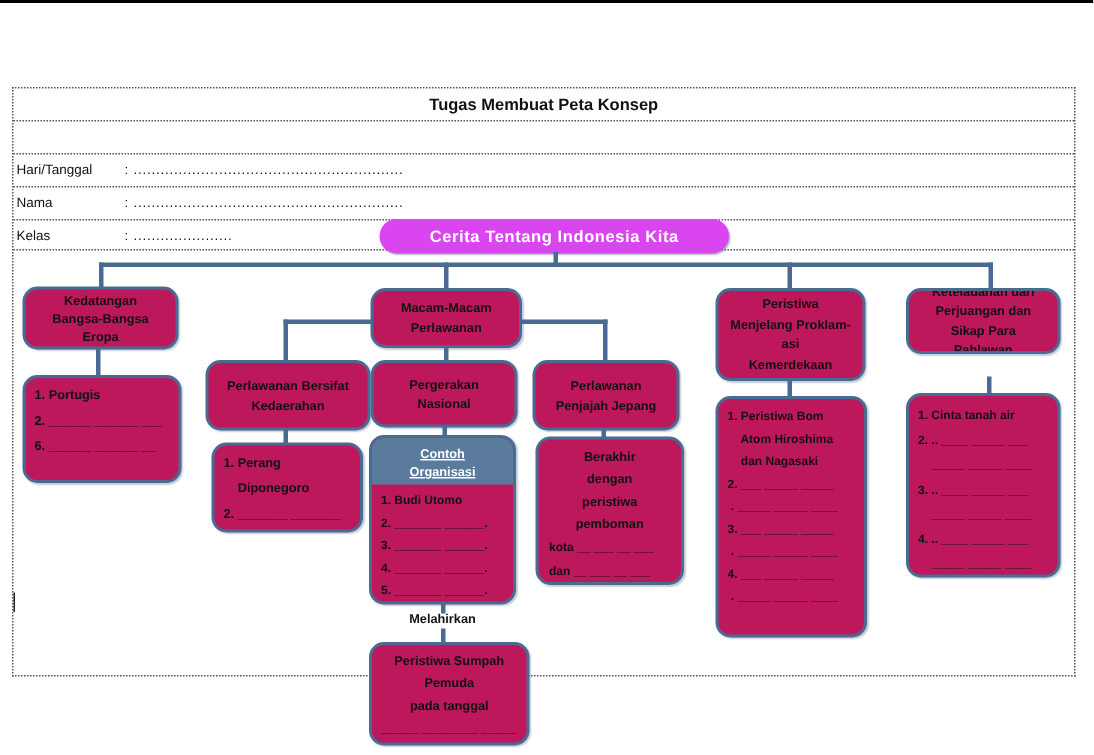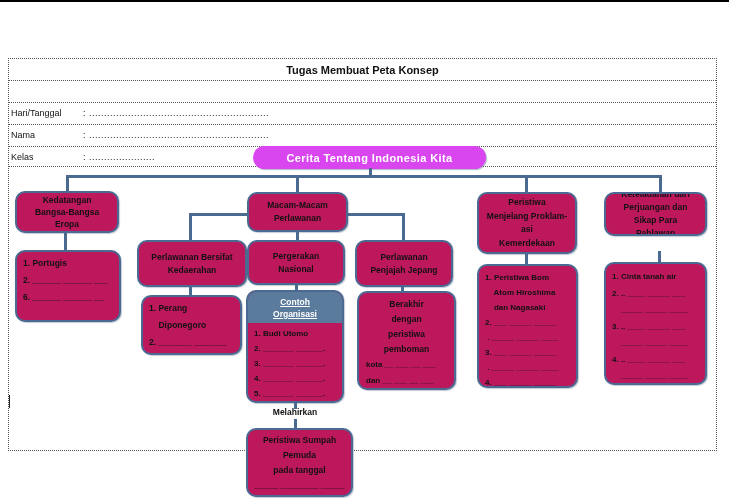"1. Peristiwa Bom" .b-peristiwa-list { height: 124px -> 161px }
